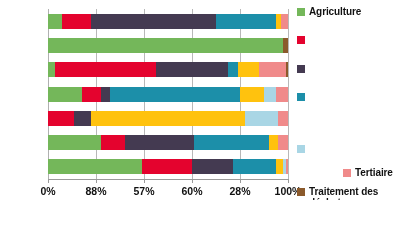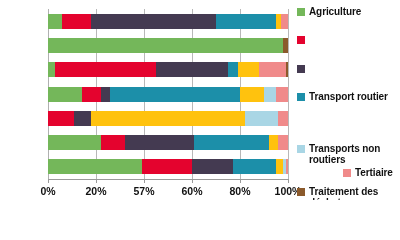"Transport routier" span.legend-text { html: <span>Transport routier</span> -> none }
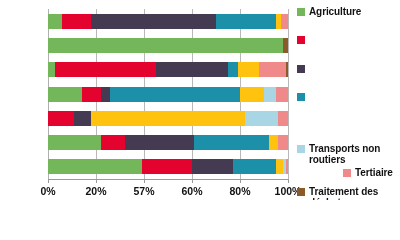"Transports non routiers" span.legend-text { html: <span>Transports non routiers</span> -> none }
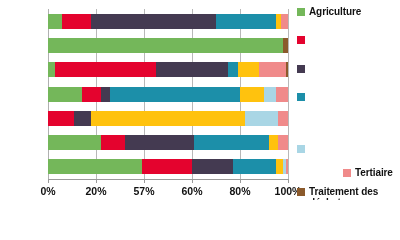"20%" div.xlabel { text: 20% -> 88% }
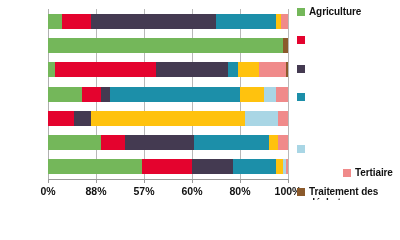"80%" div.xlabel { text: 80% -> 28% }
